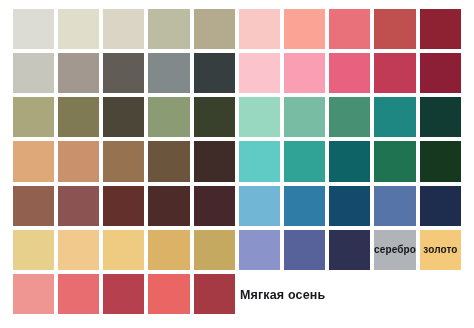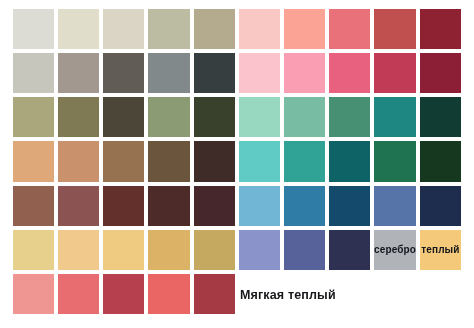"теплый" span.swatch-label { text: теплый -> золото }
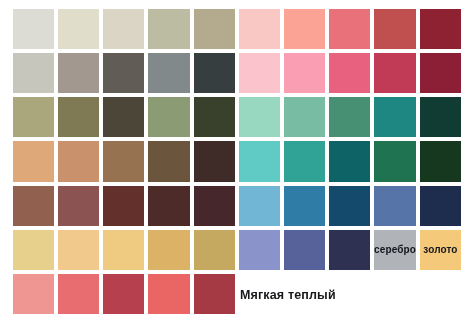"Мягкая теплый" div.caption-line-1 { text: теплый -> осень }
